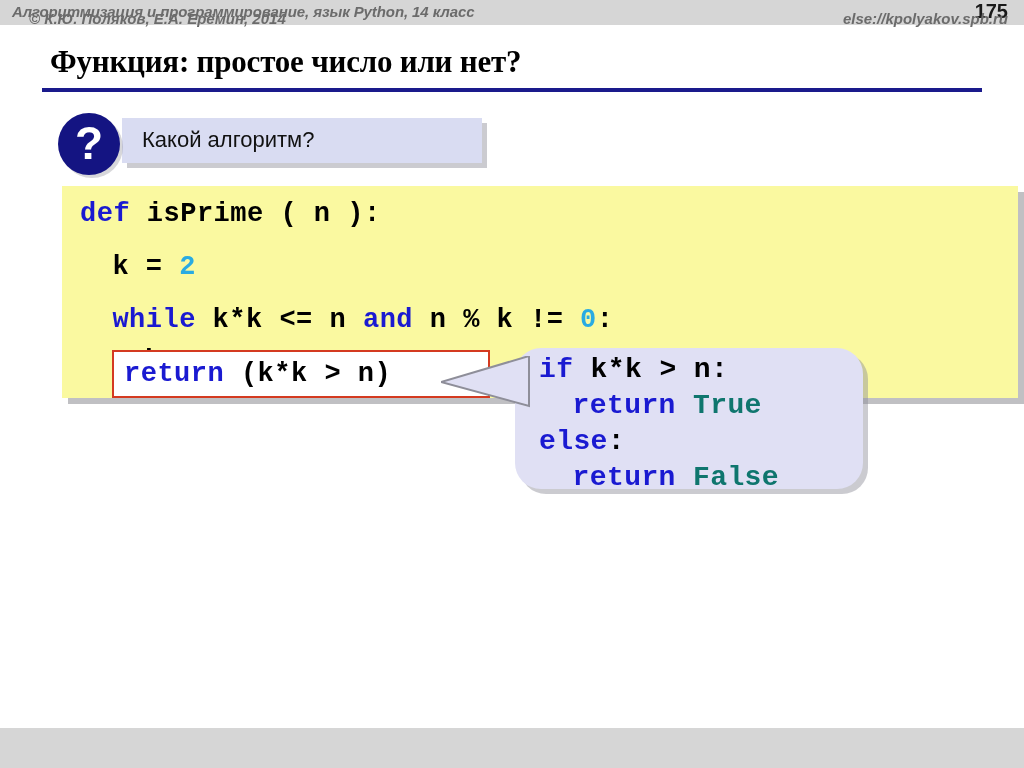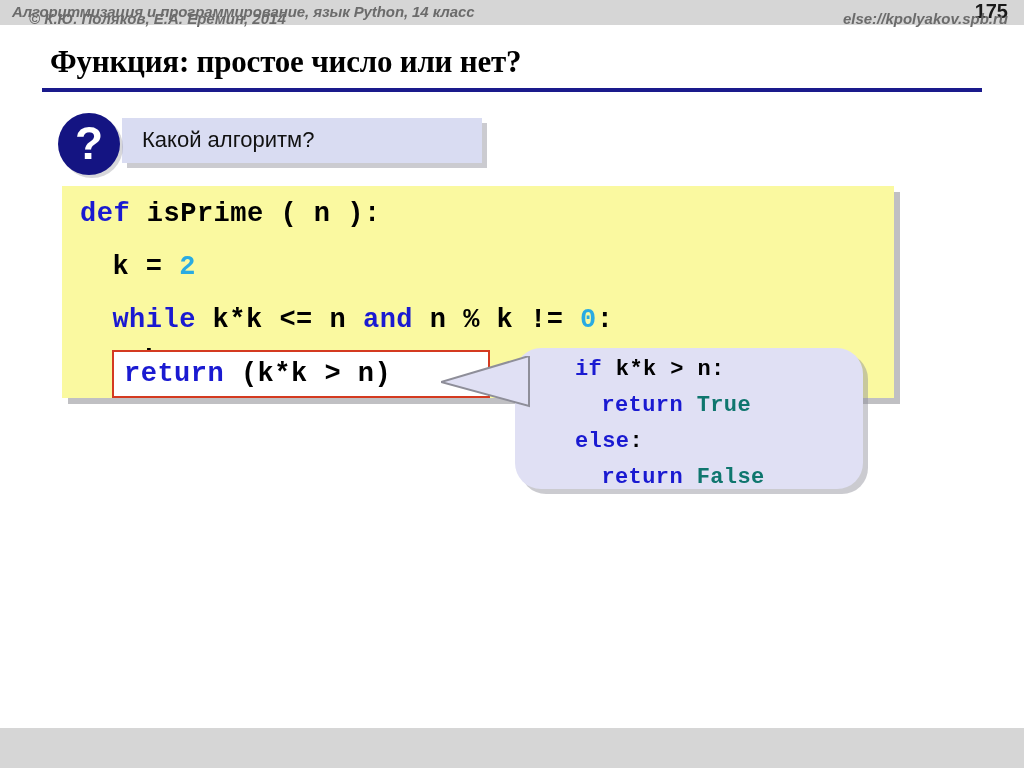"def isPrime ( n ):" .code-block { width: 832px -> 956px }
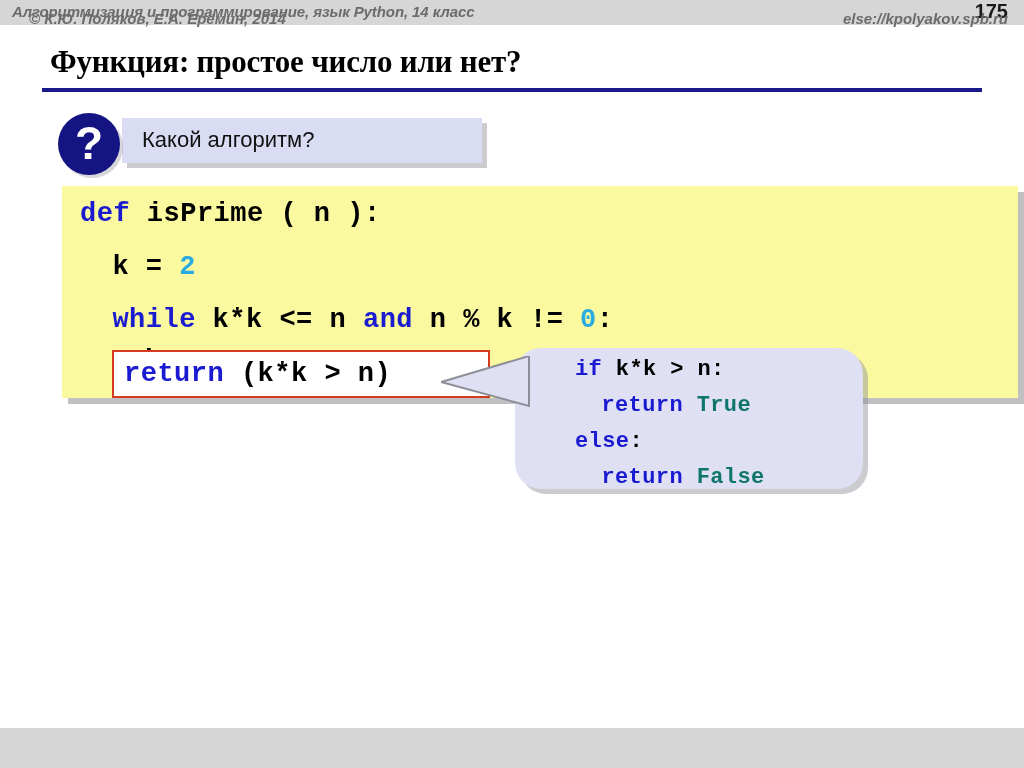"if k*k > n:" .bubble-code { font-size: 22px -> 28px; margin-left: 36px -> none }
